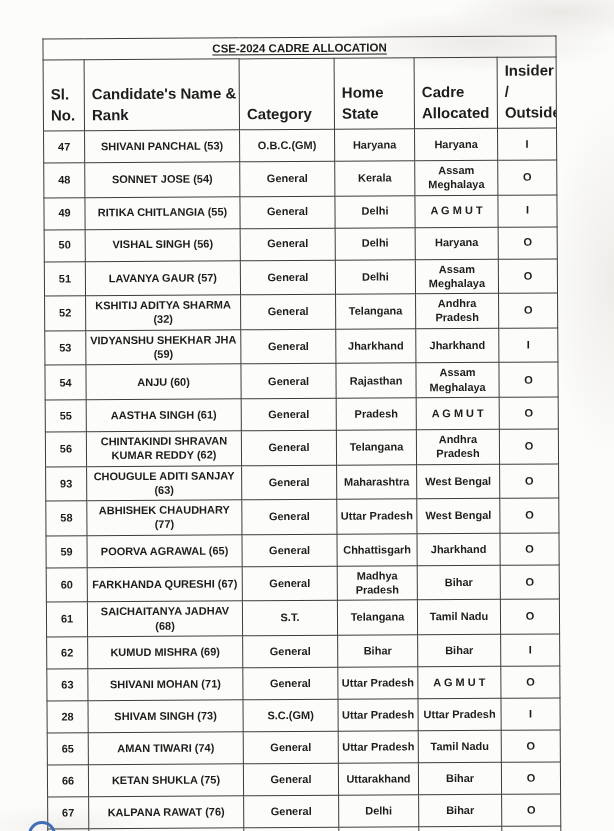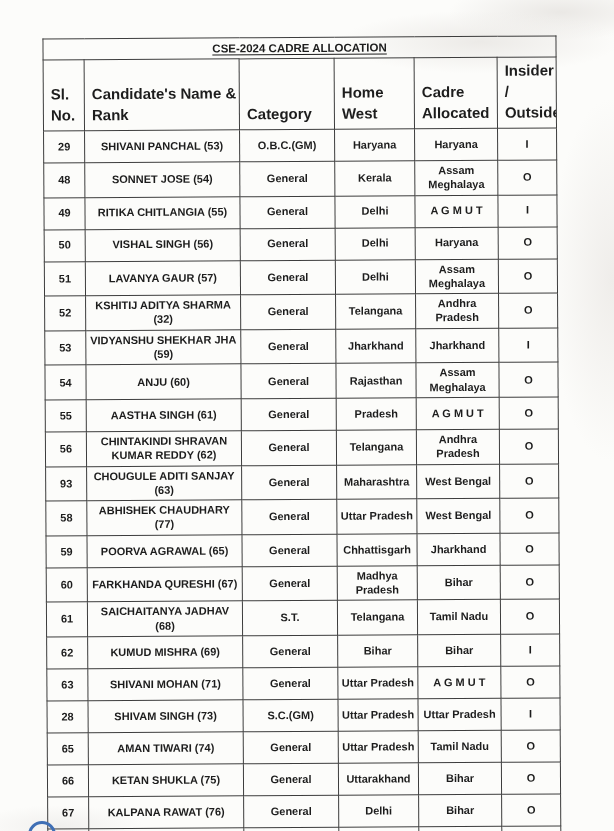"Home West" th { text: West -> State }
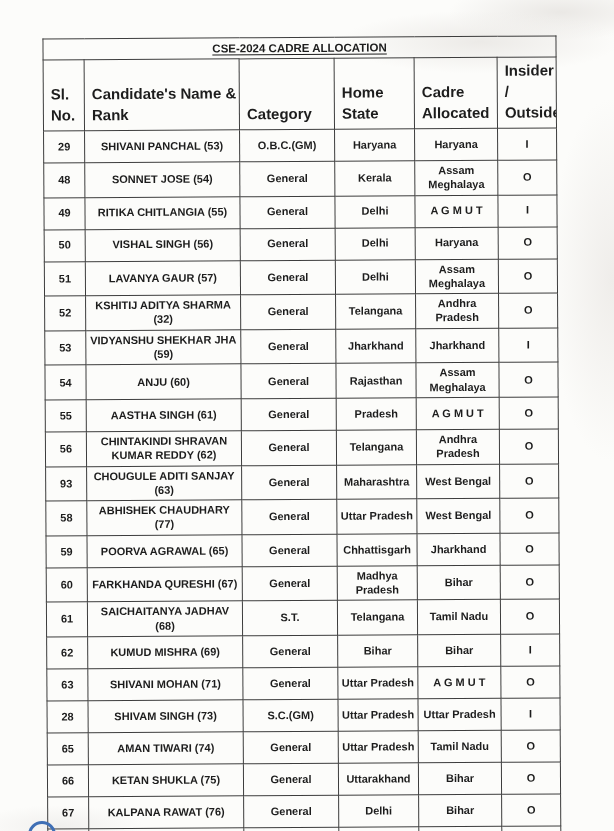"29" td { text: 29 -> 47 }
